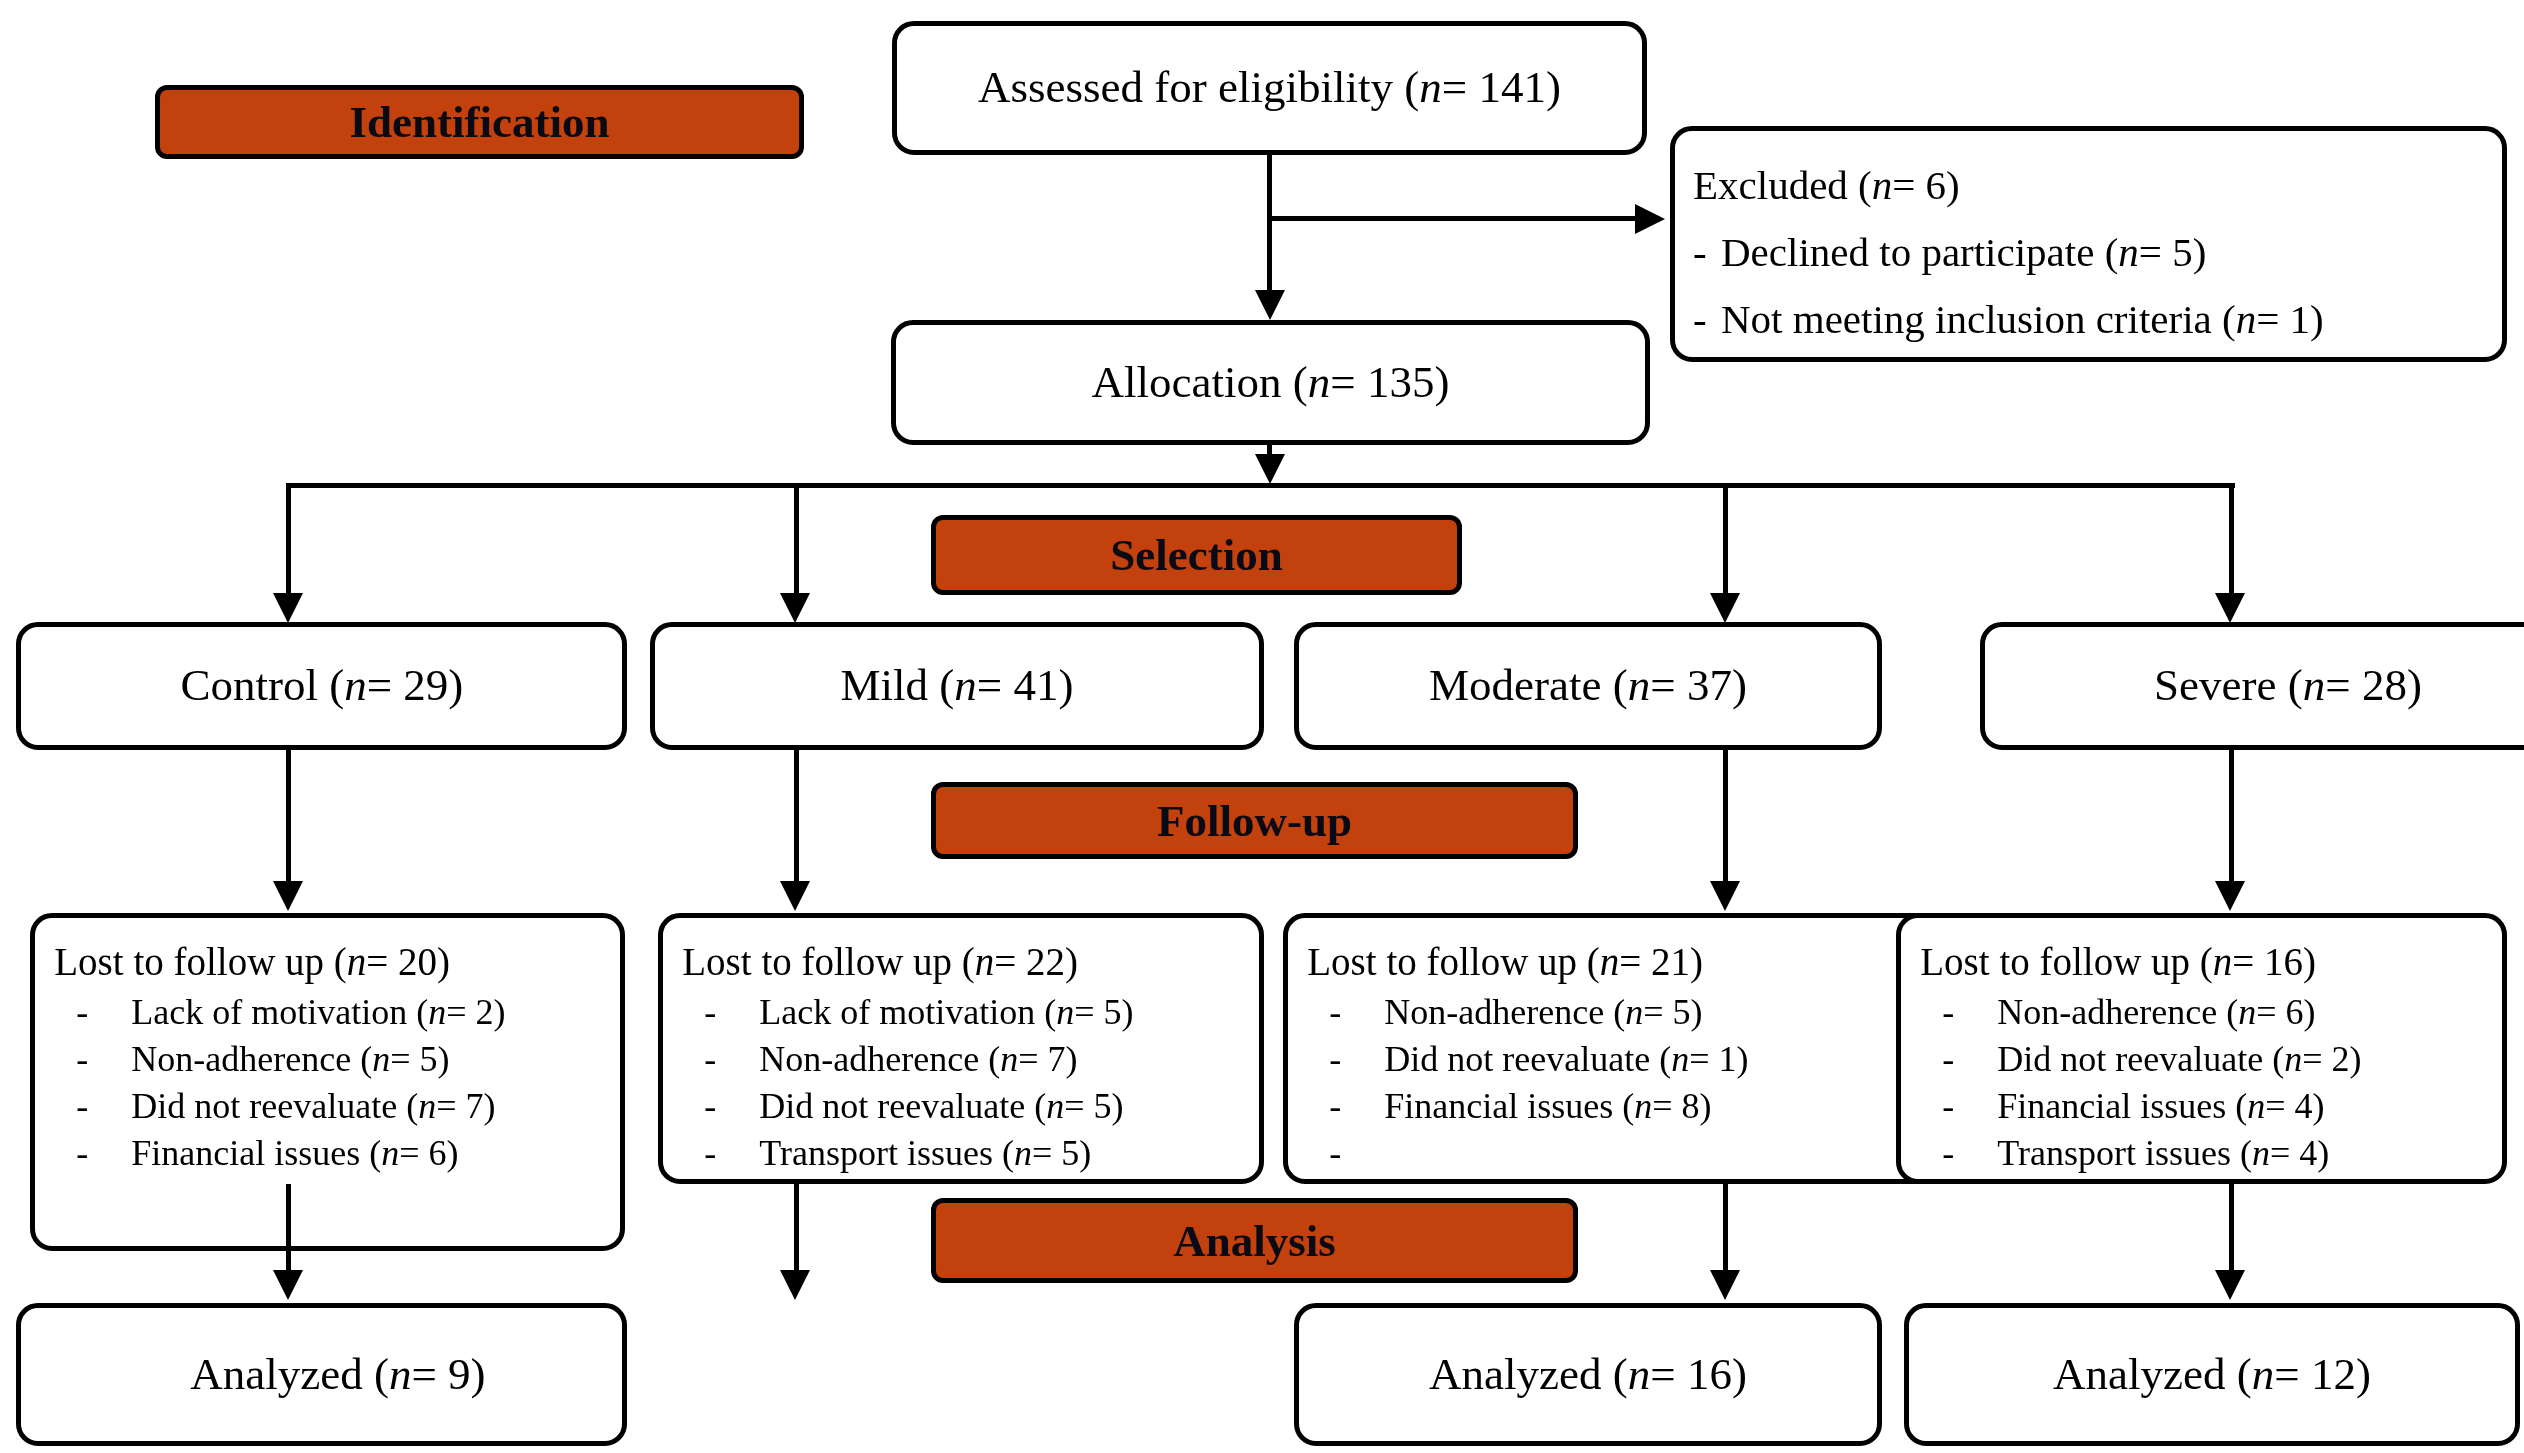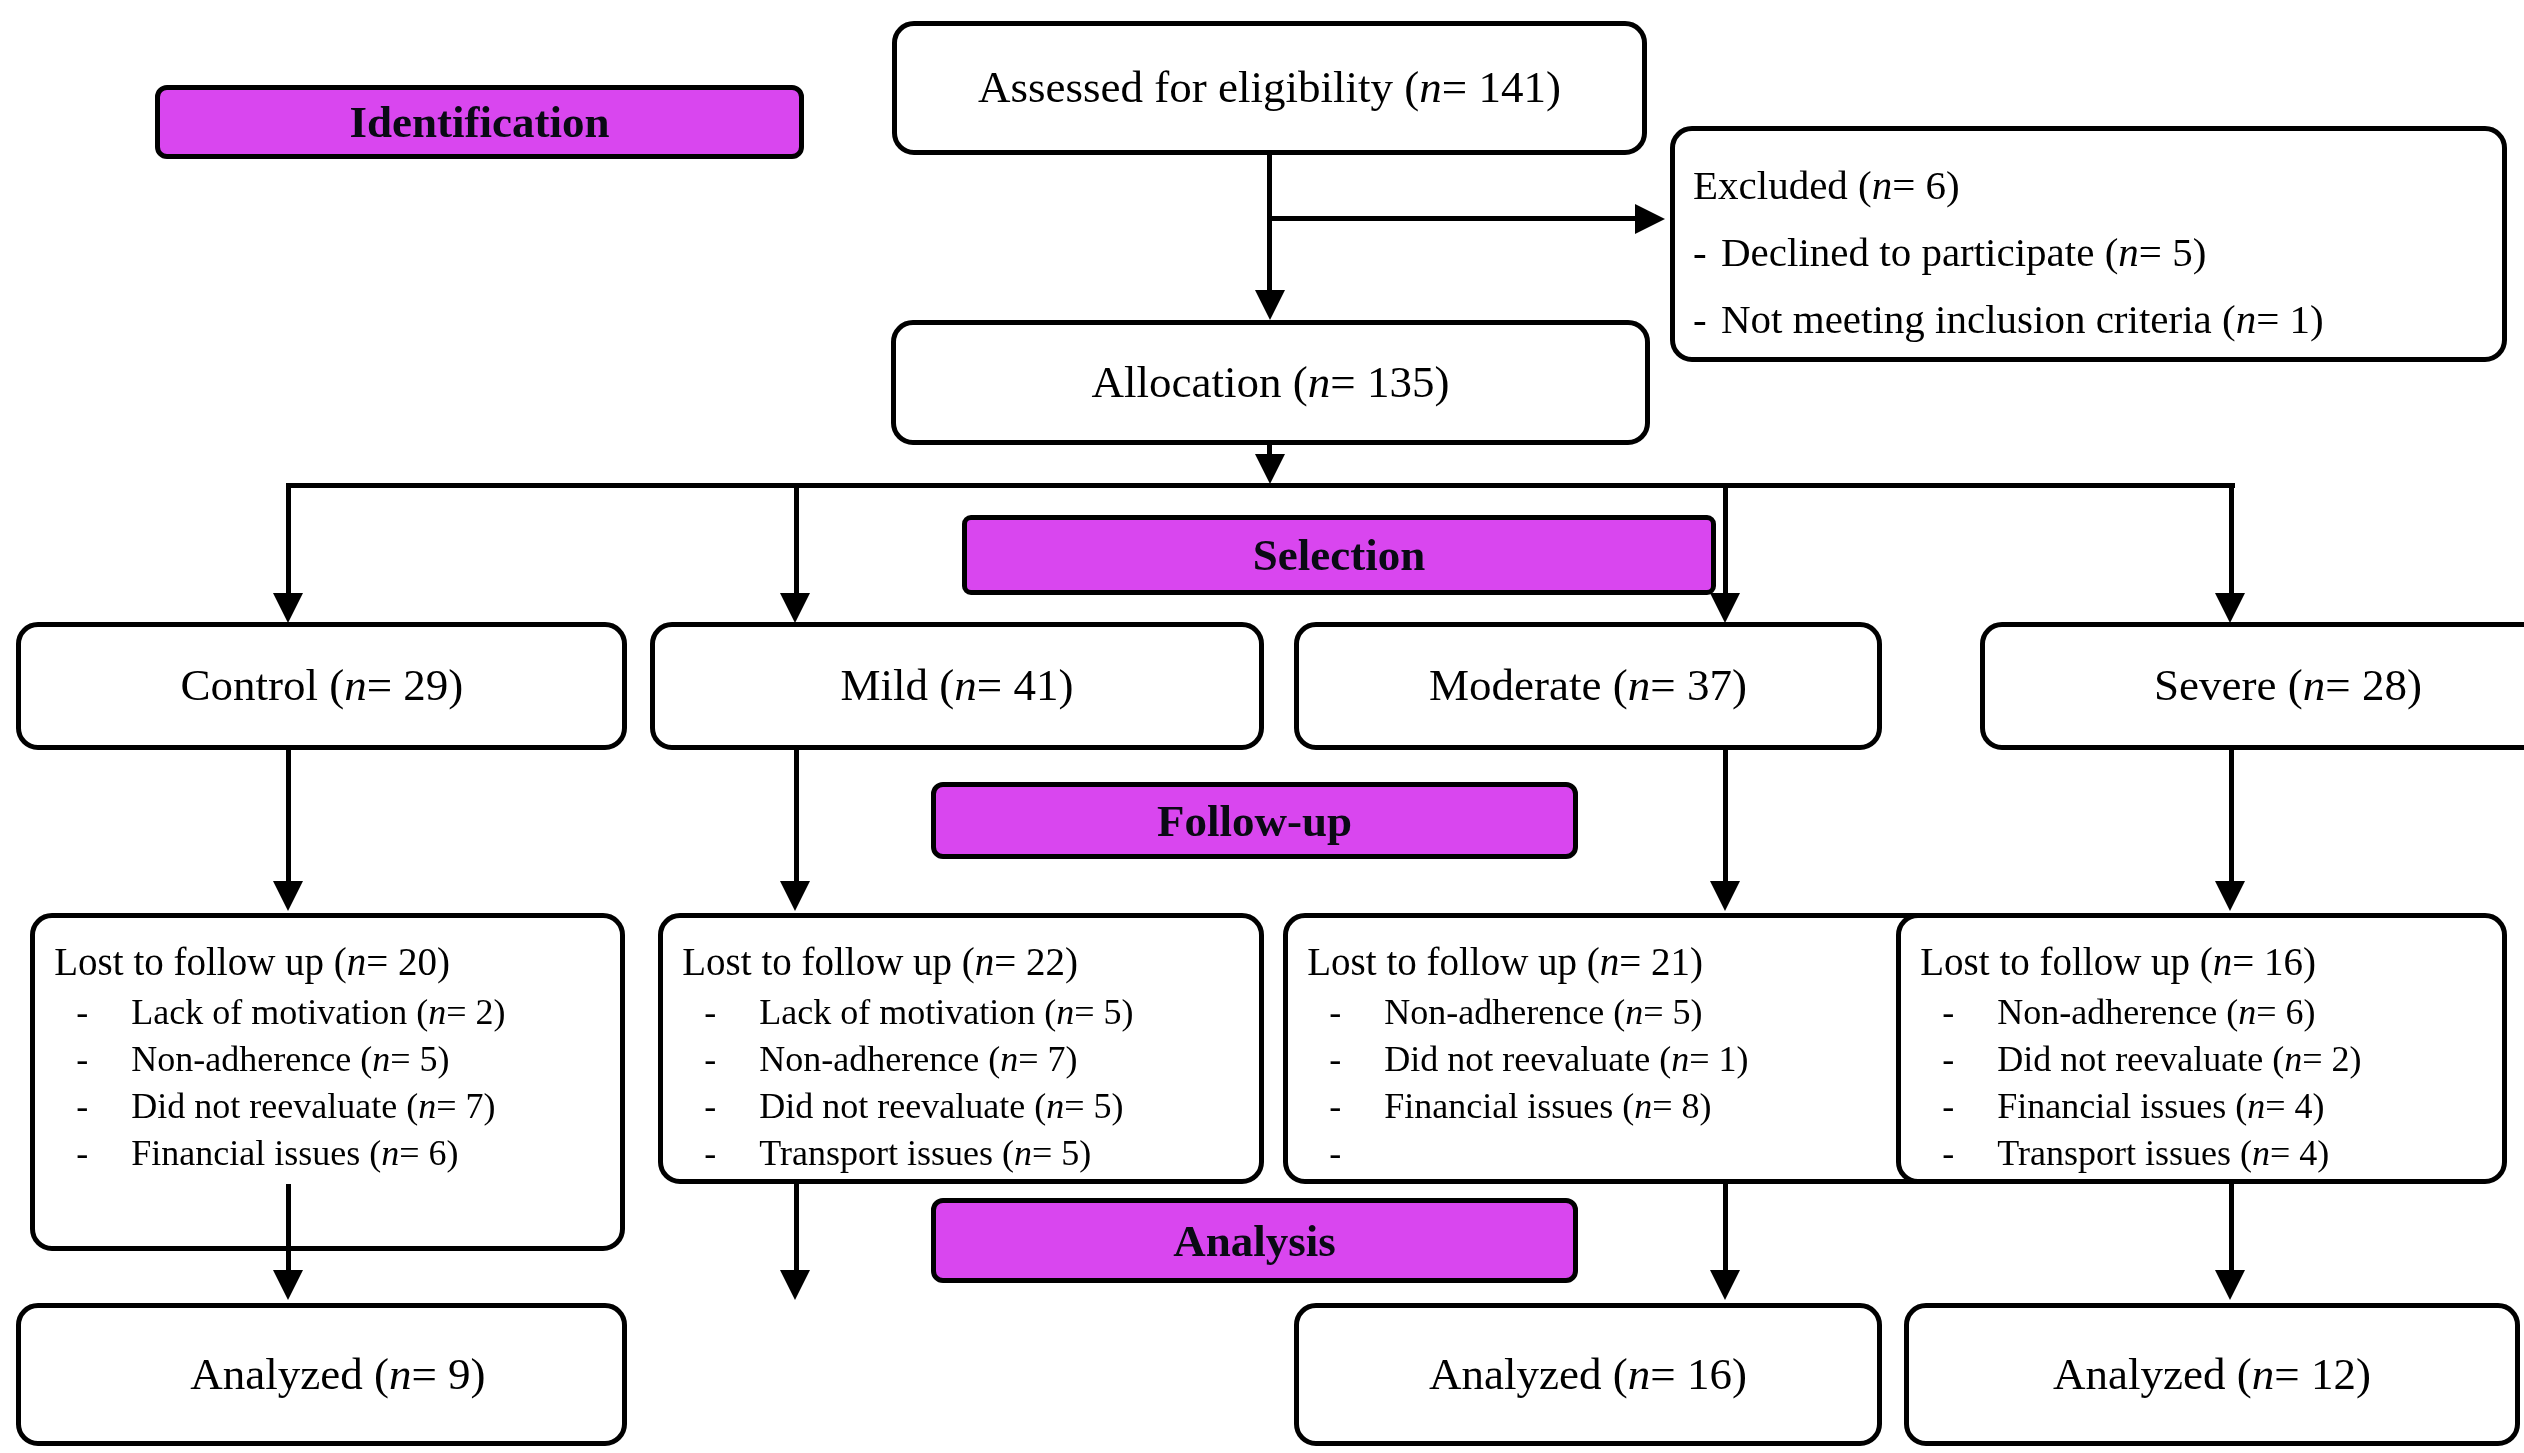"Identification" .band { background: #d946ef -> #c2410c }
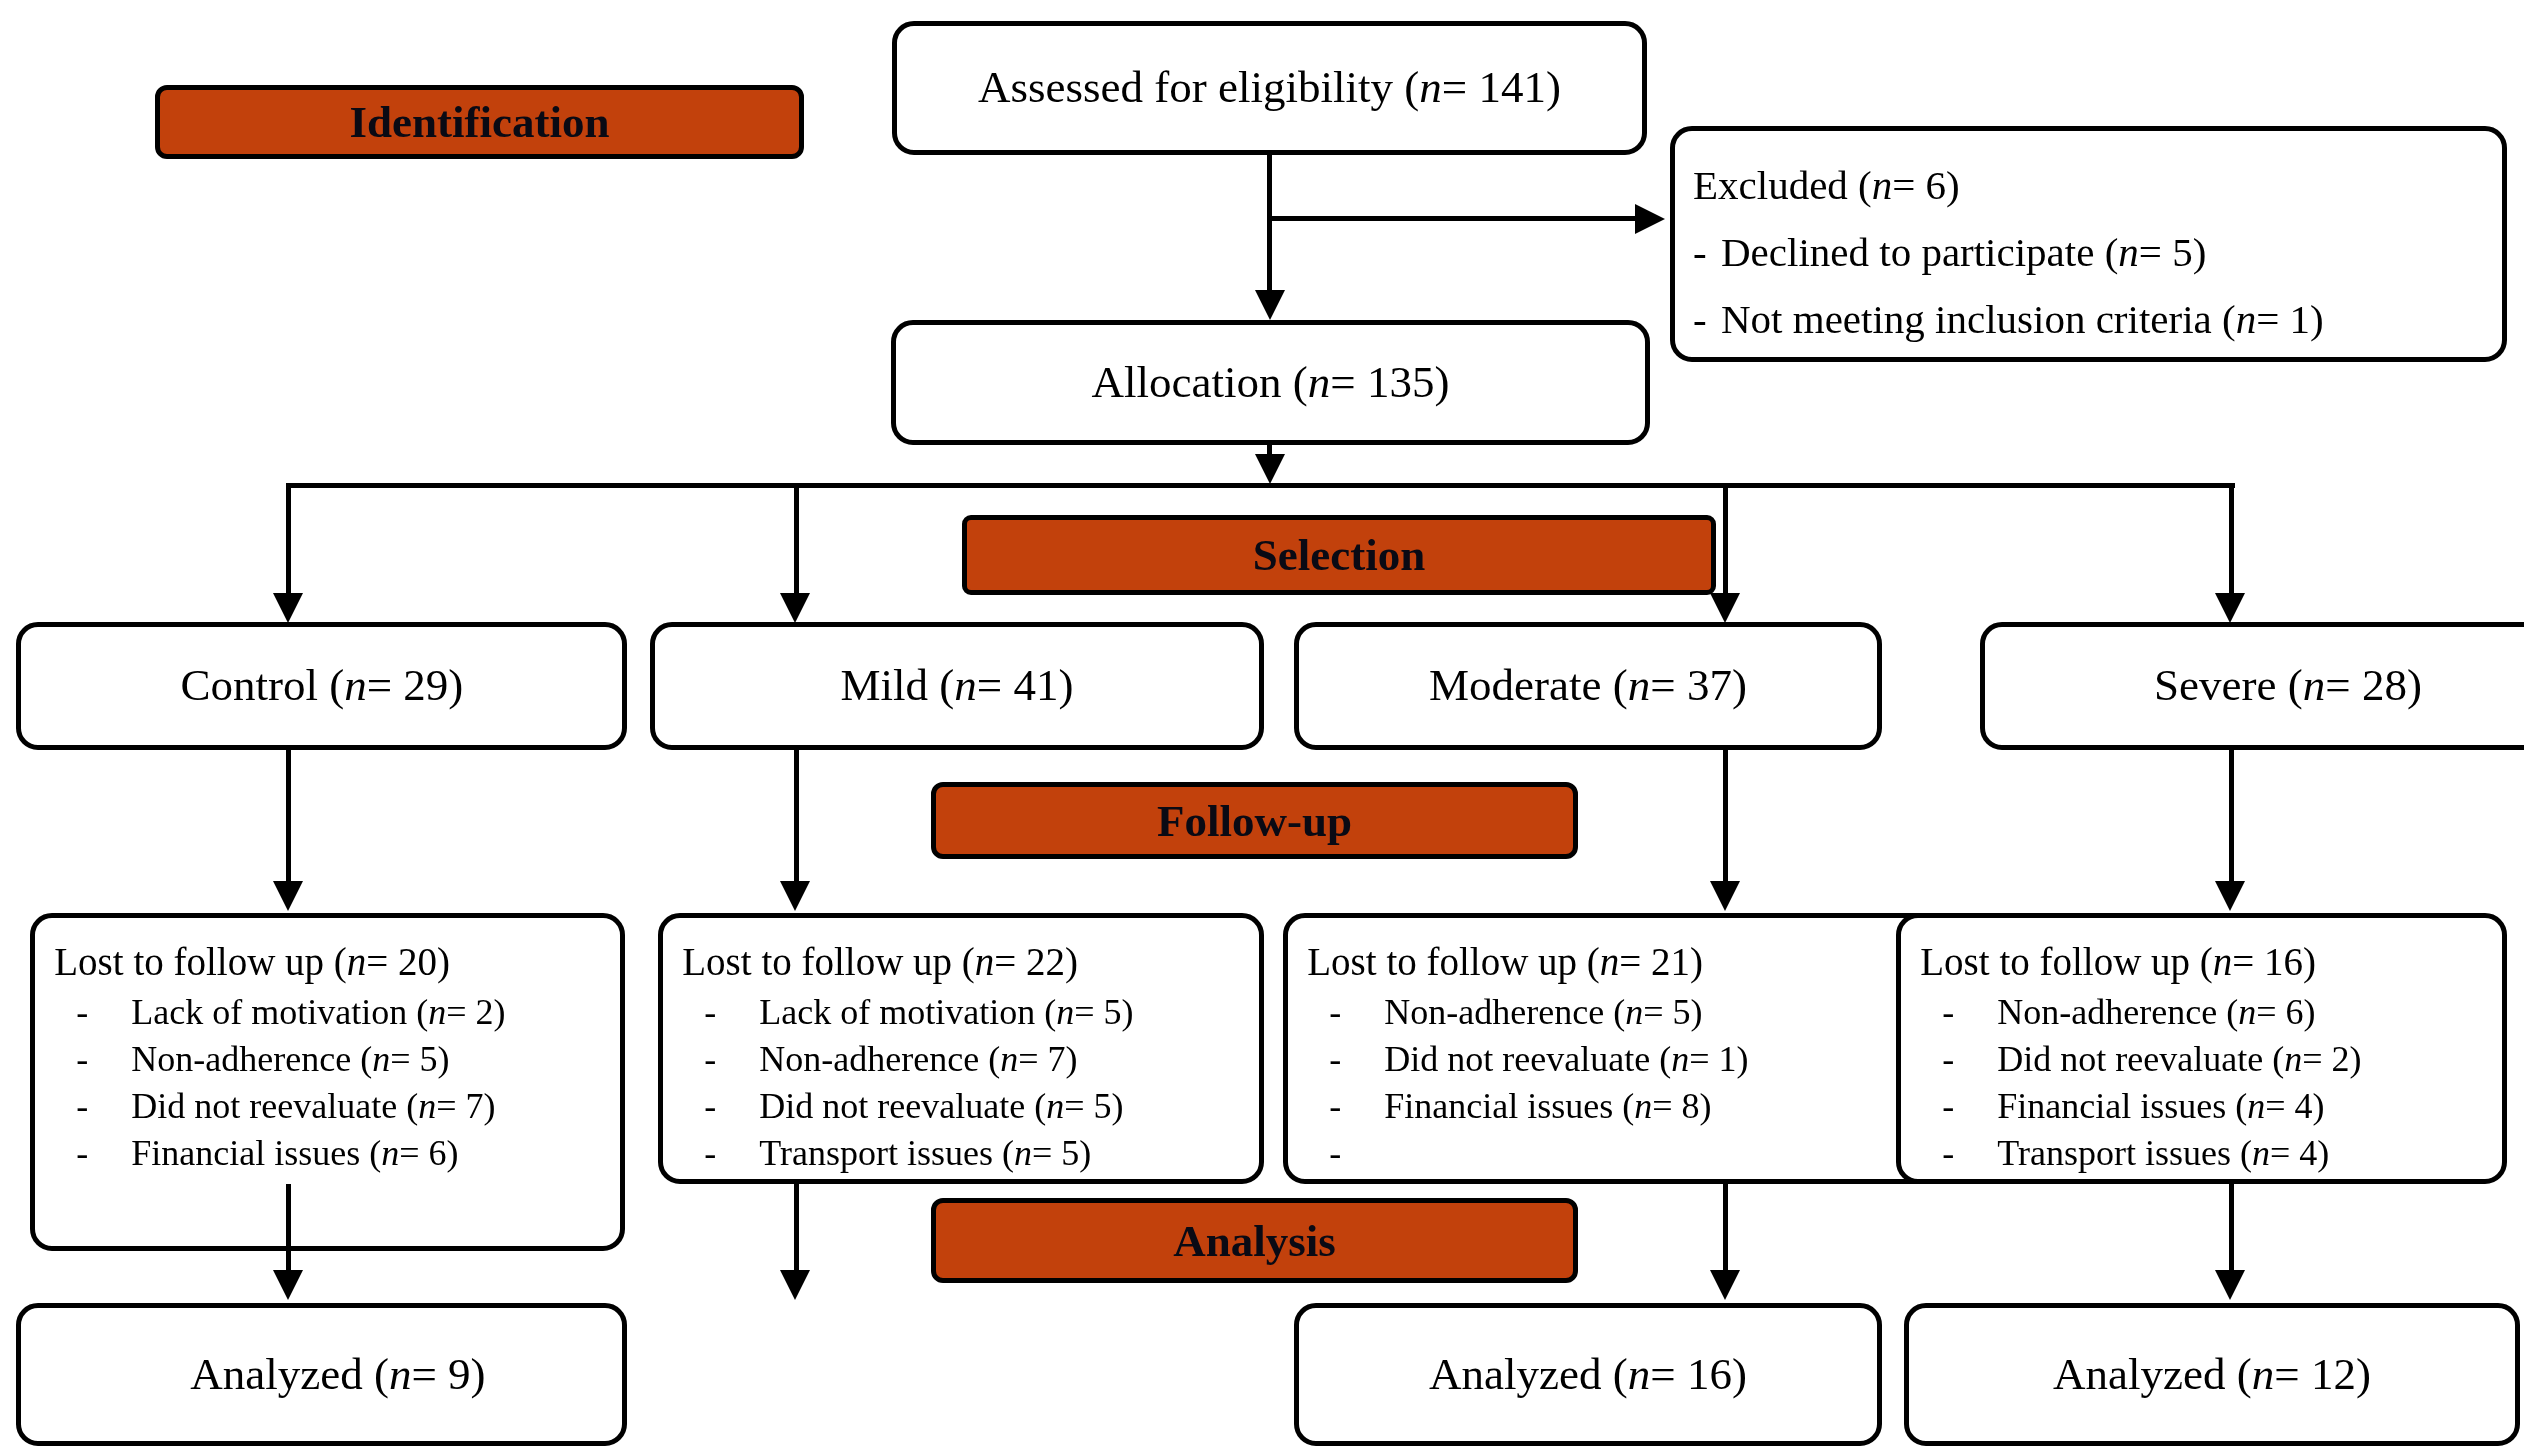"Selection" div.band { border-radius: 9px -> none; left: 962px -> 931px; width: 754px -> 531px }
